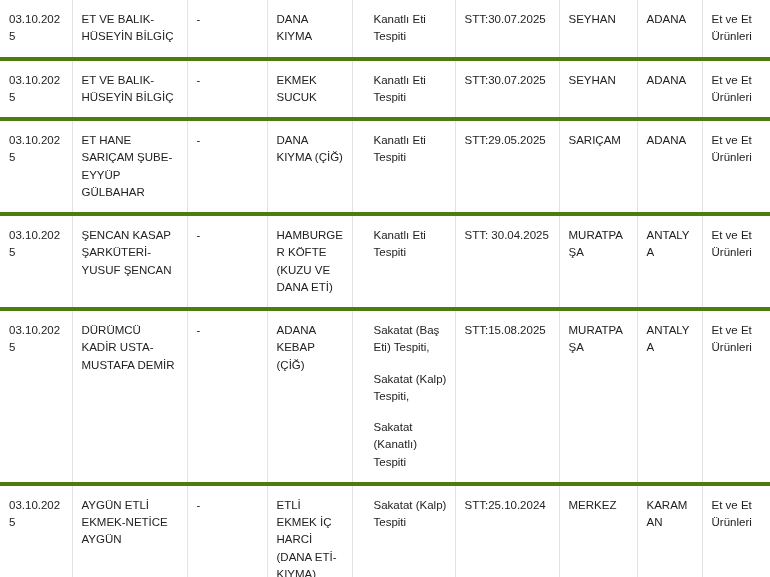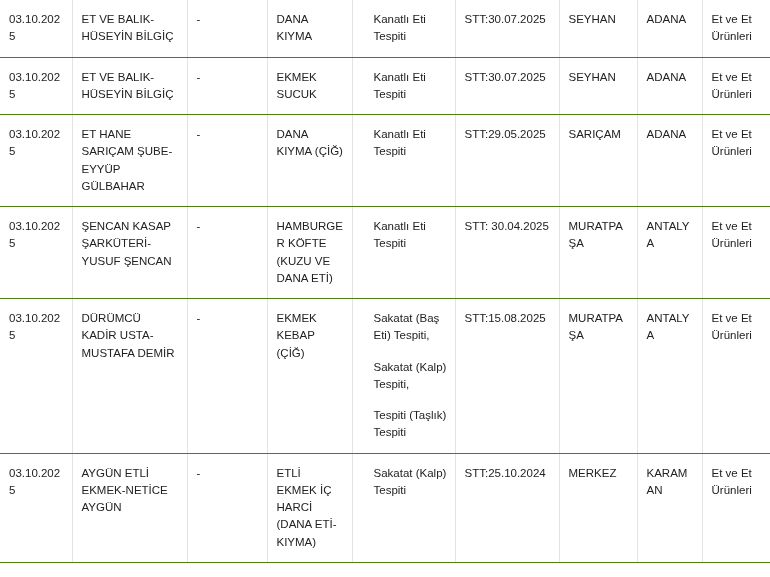"03.10.2025" table.data-table td { border-bottom: 1px solid #4d7c0f -> 4px solid #4d7c0f }
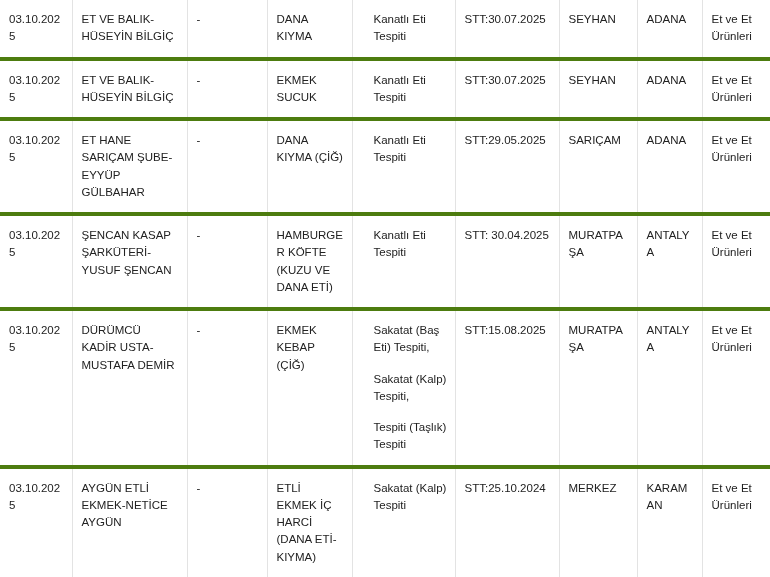"EKMEK KEBAP (ÇİĞ)" td { text: EKMEK -> ADANA }
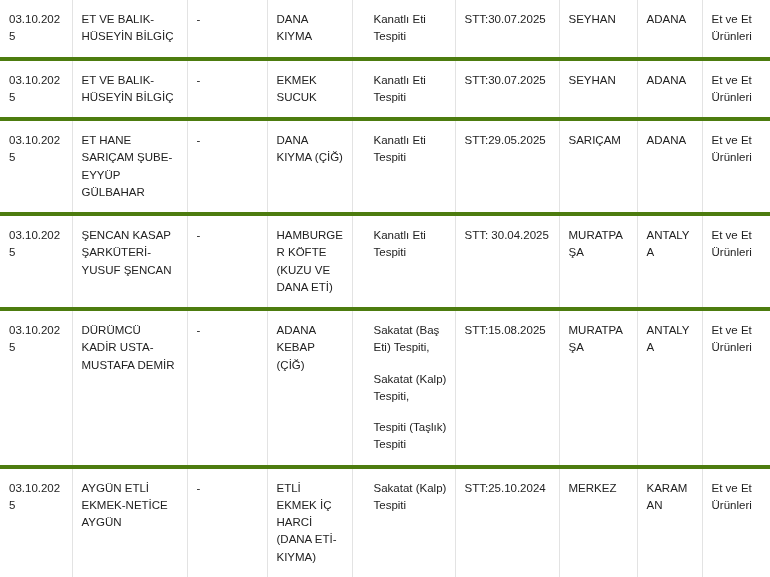"Tespiti (Taşlık) Tespiti" p.cell-p { text: Tespiti (Taşlık -> Sakatat (Kanatlı }
